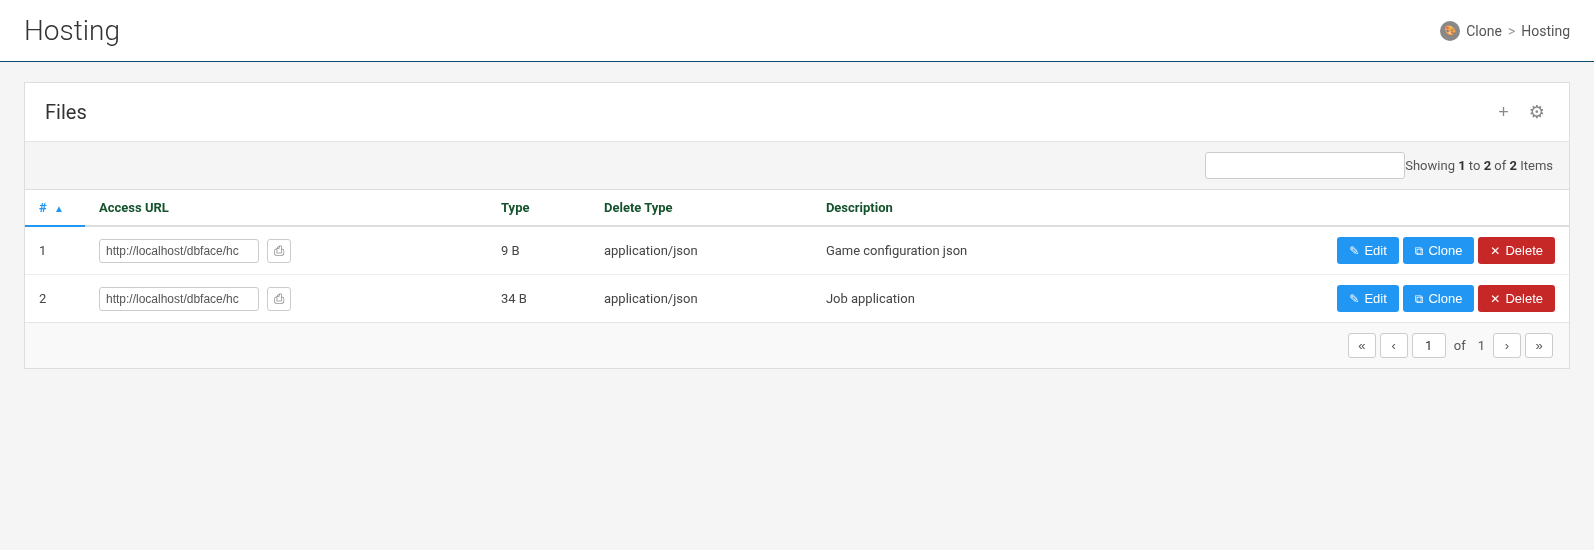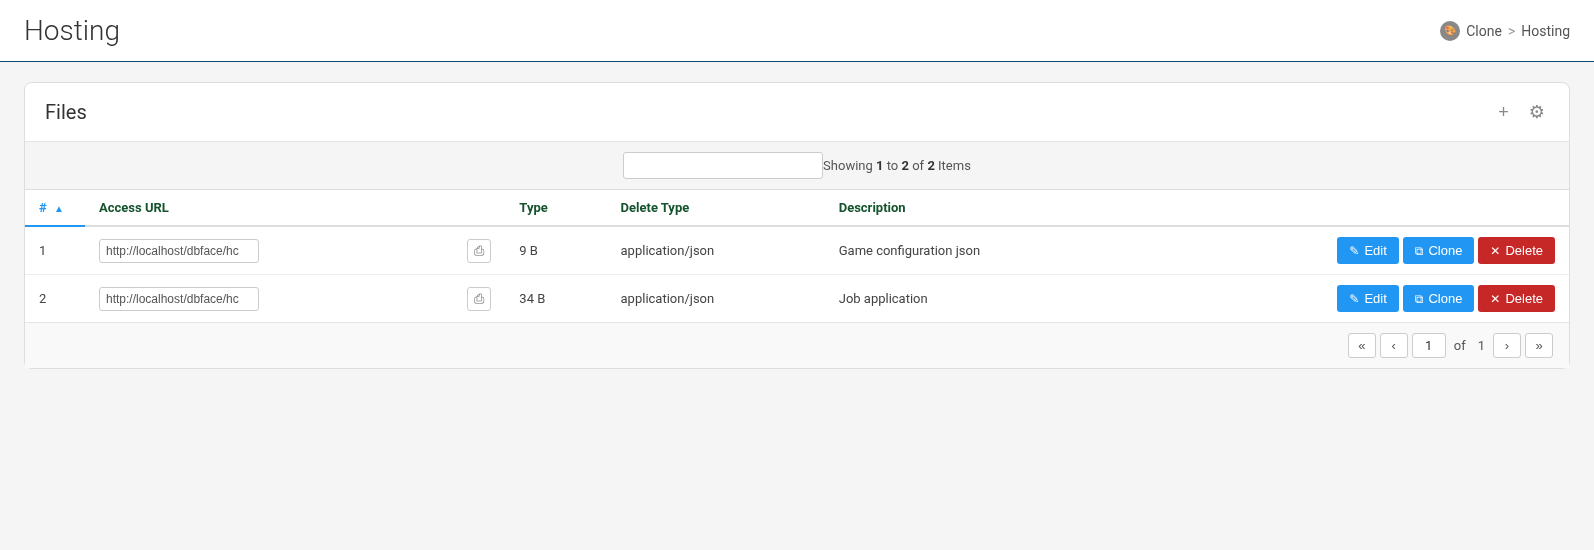"Files" .panel { border-radius: 8px -> 0 }
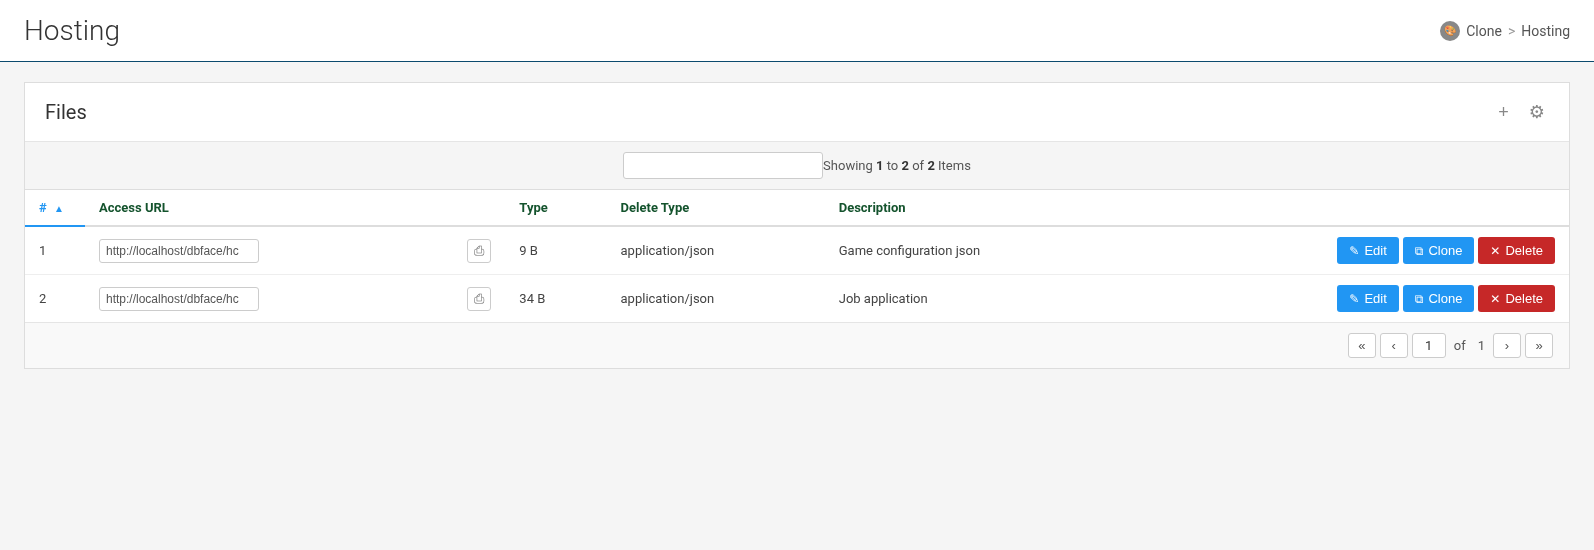"Showing 1 to 2 of" .table-toolbar { justify-content: center -> flex-end }
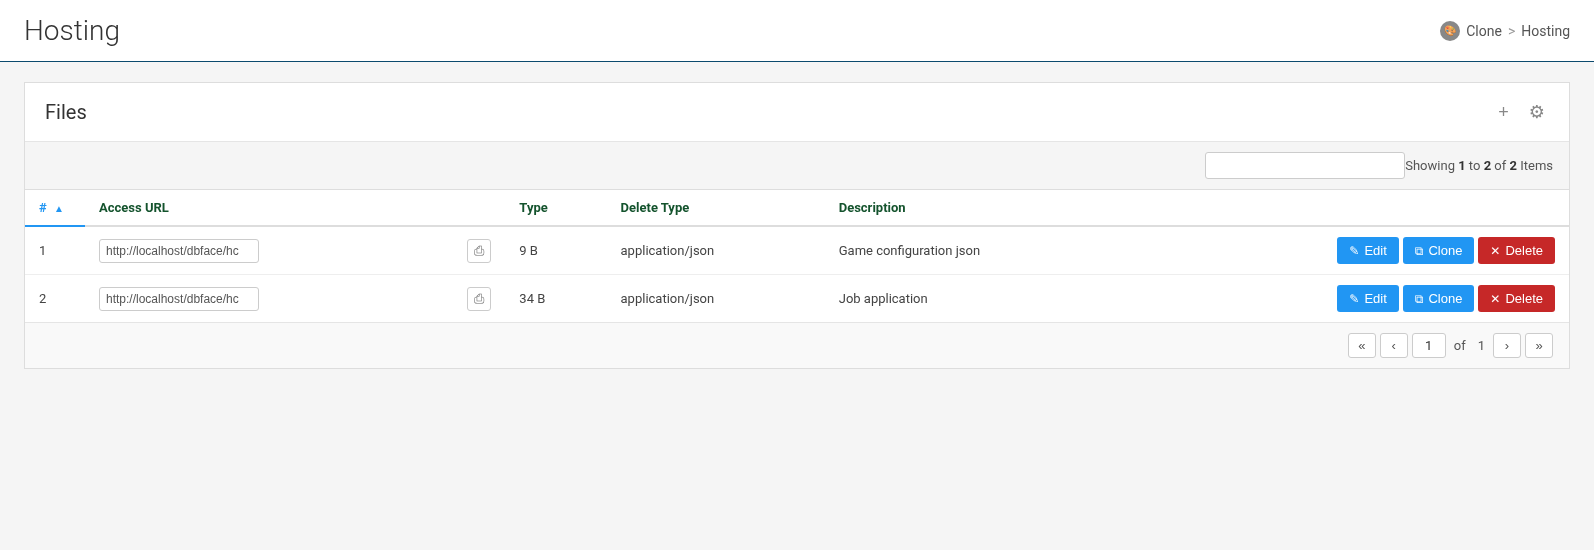"http://localhost/dbface/hc" .url-cell { gap: 22px -> 8px; justify-content: space-between -> none }
